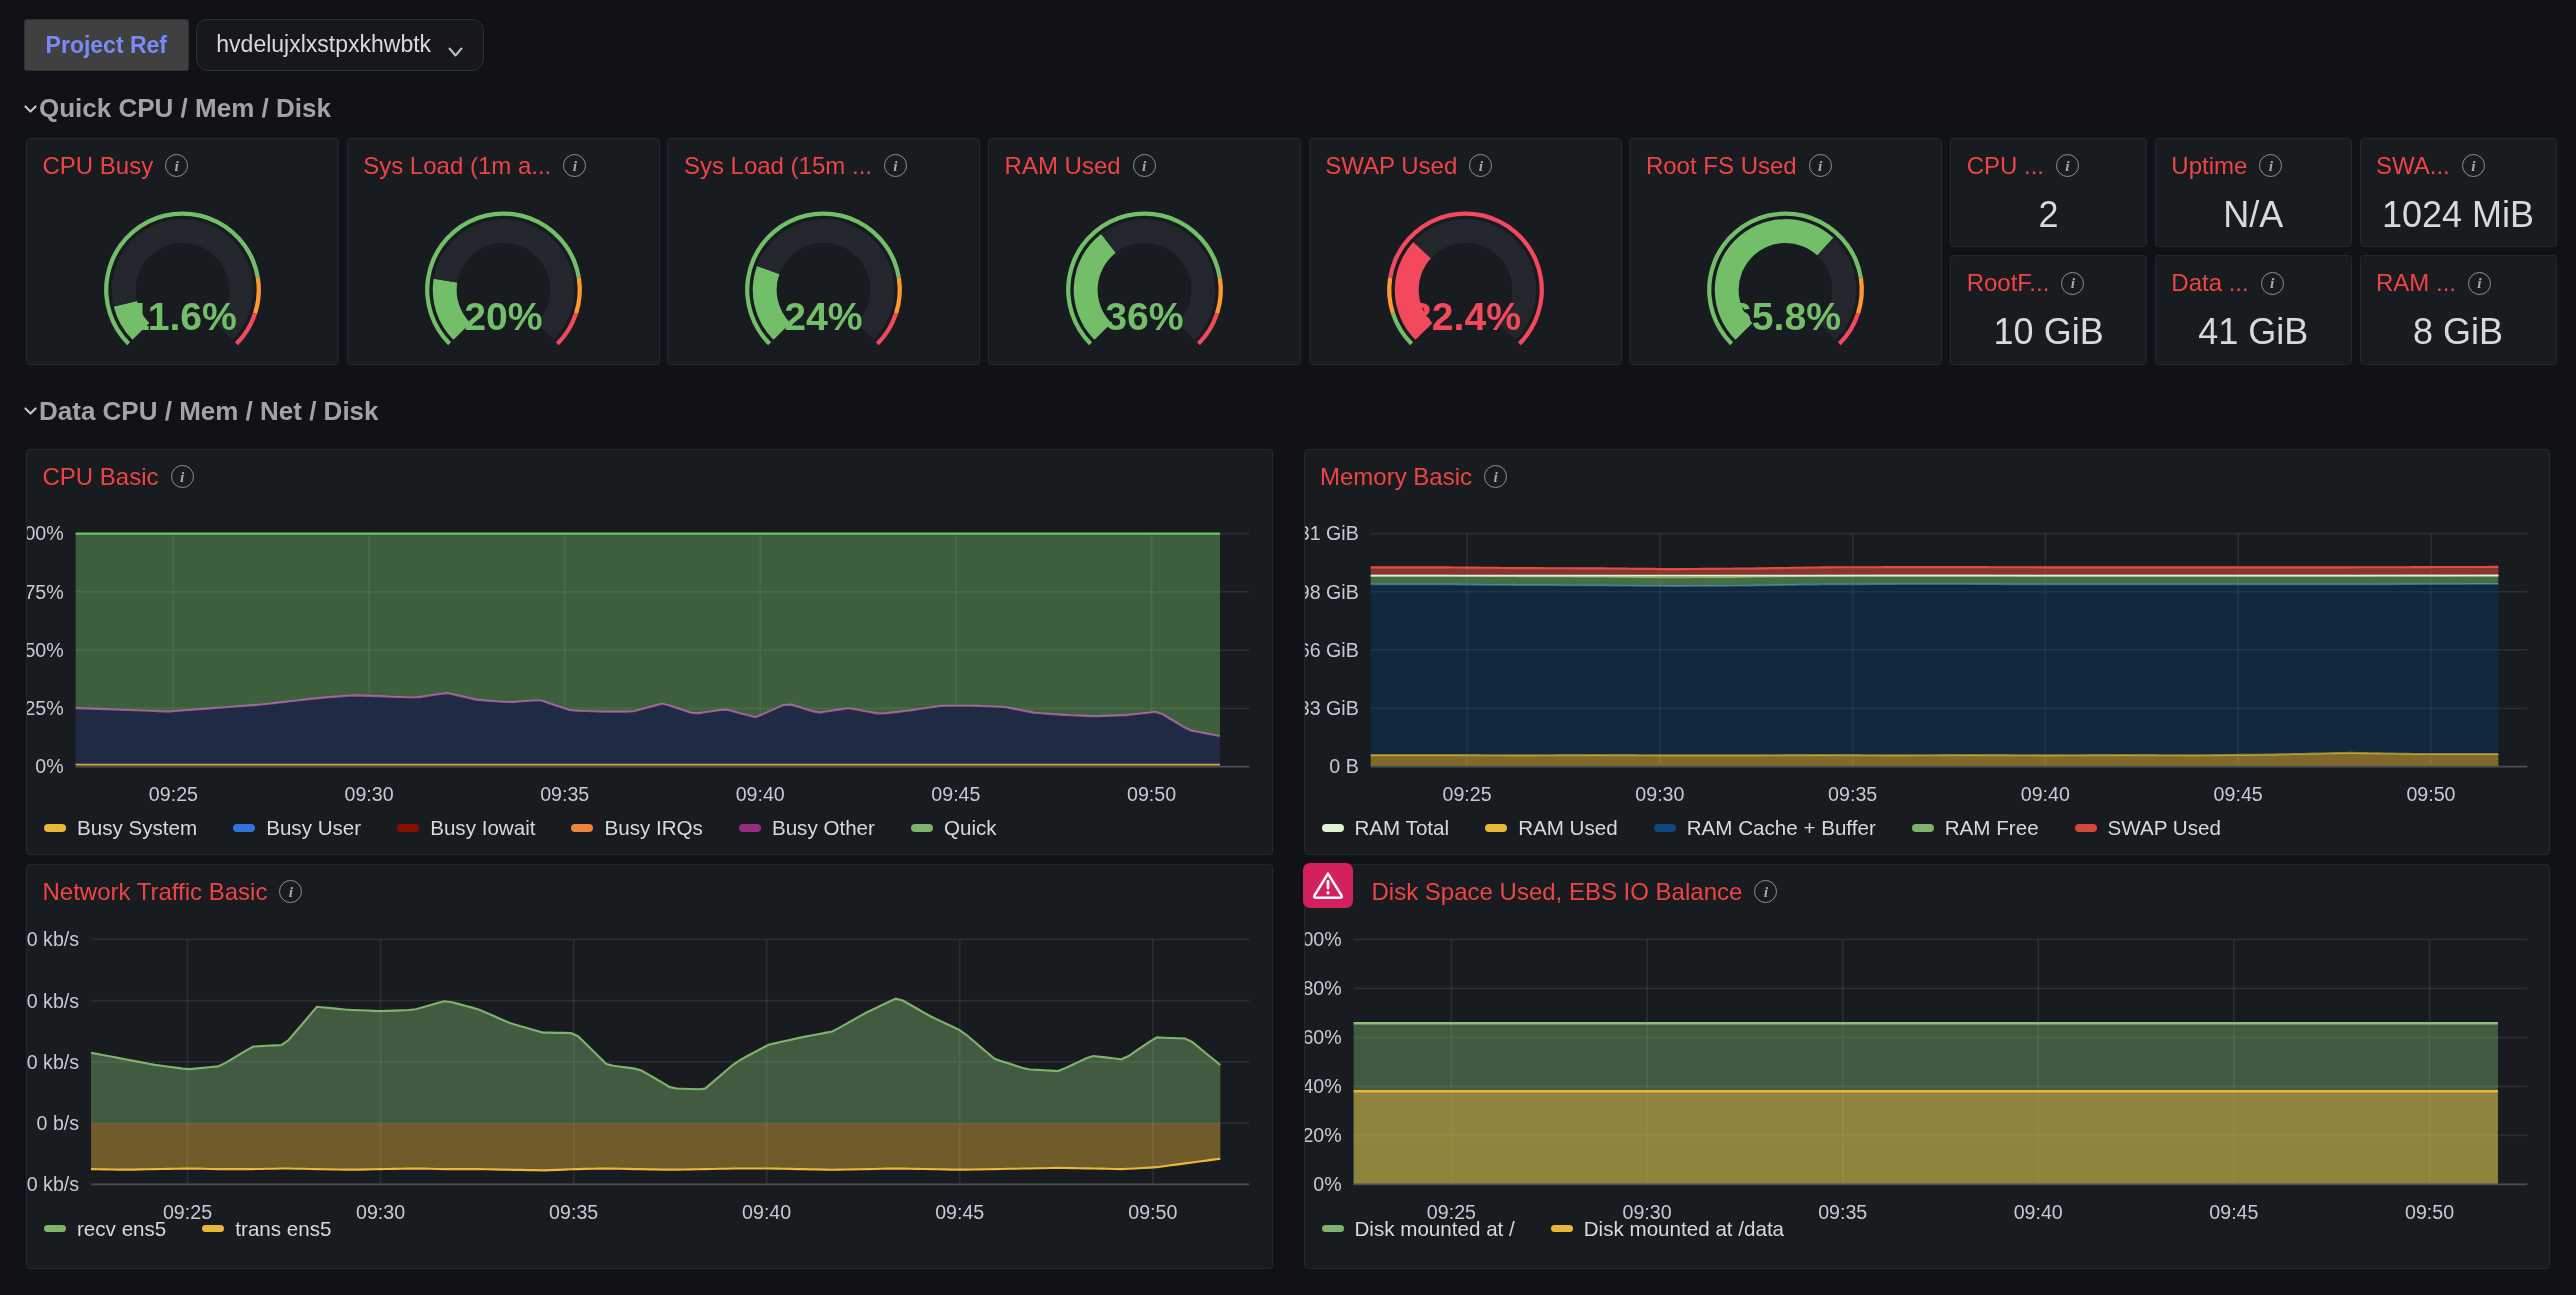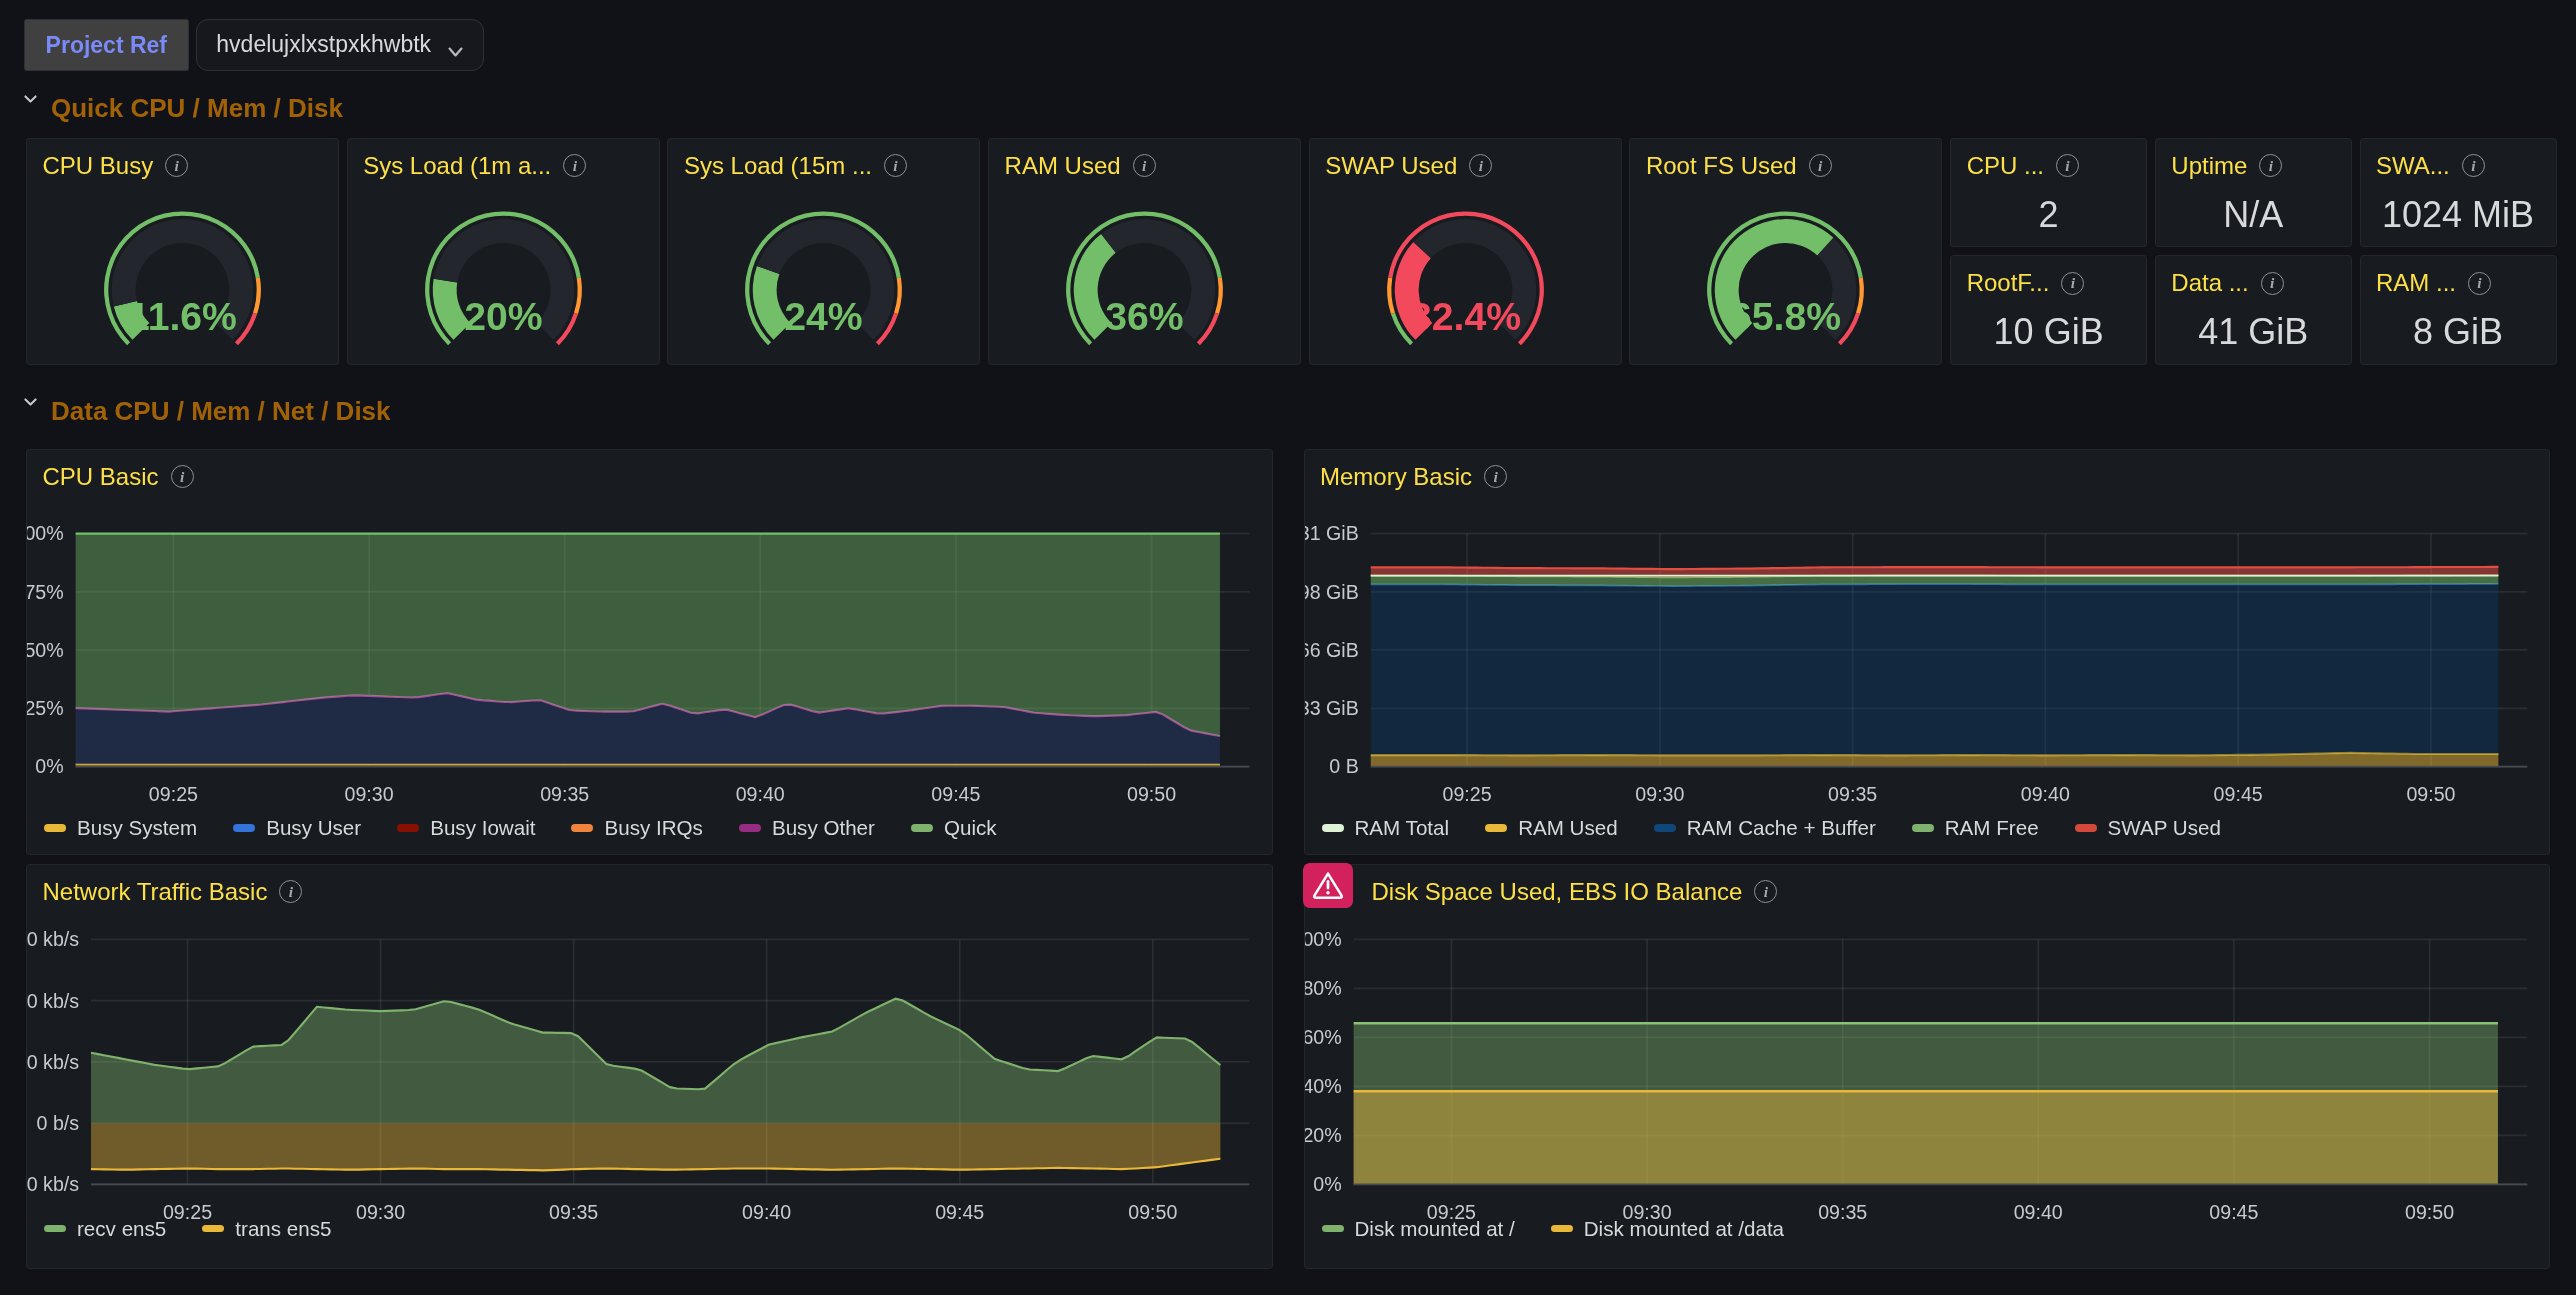"Quick CPU / Mem /" .section-header { align-items: none -> center; color: #a16207 -> #a3a3a3; gap: 12px -> none }
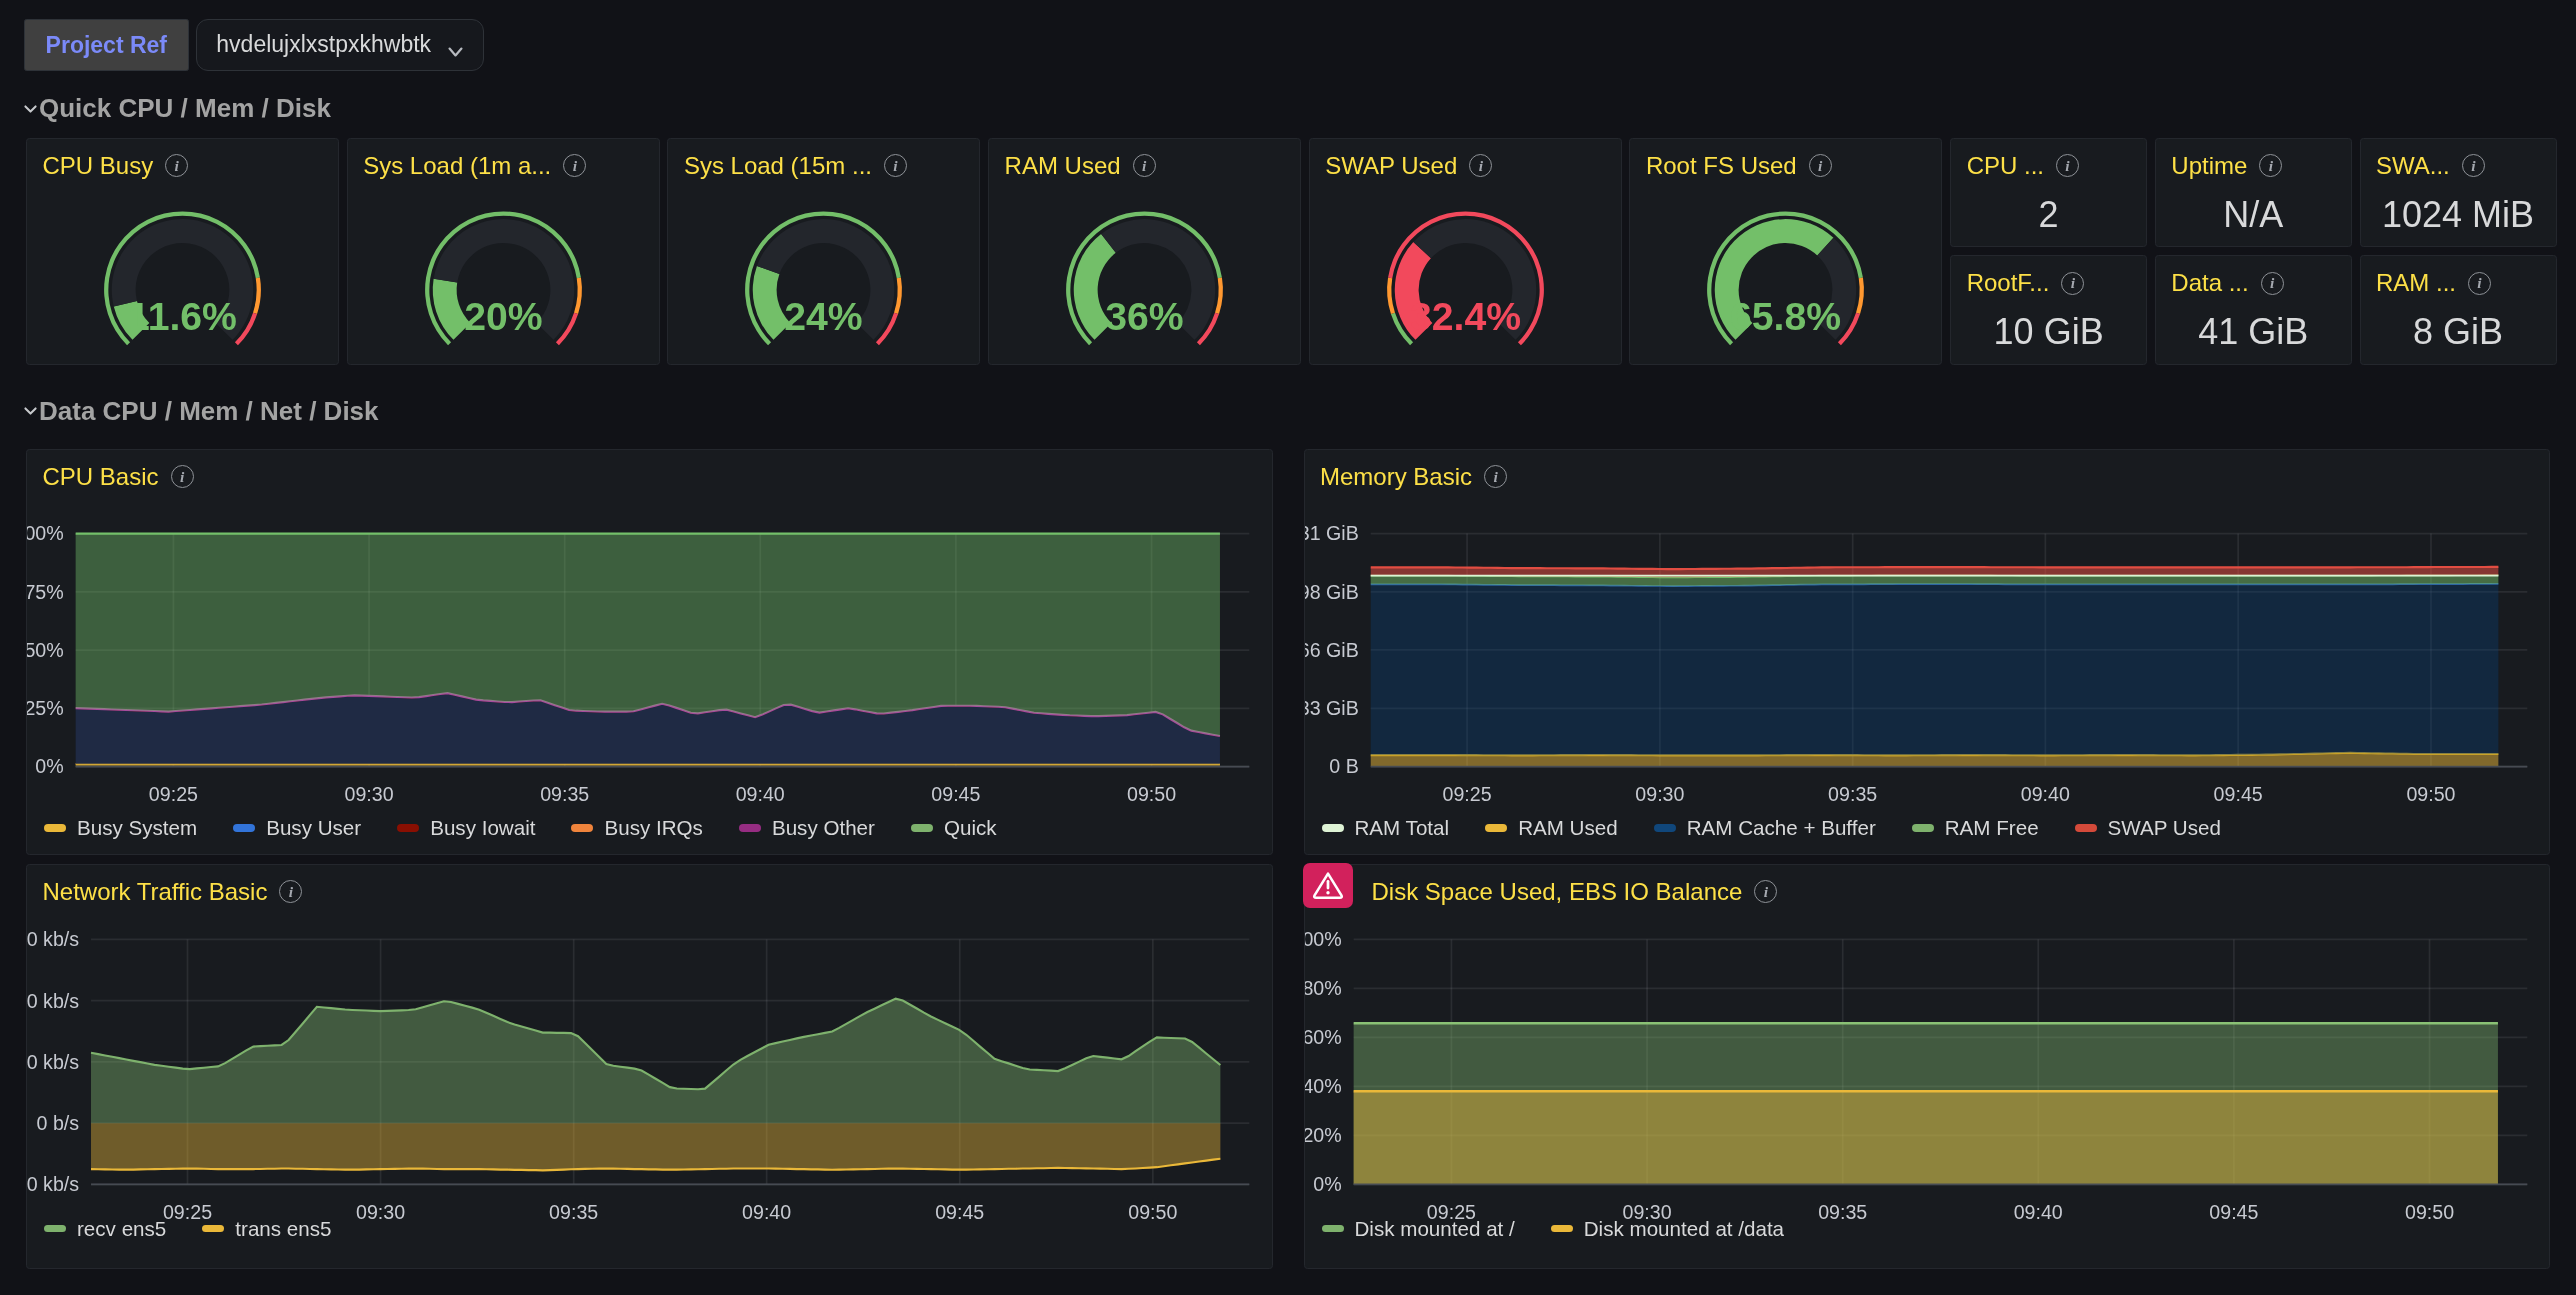"CPU Busy" .panel-title { color: #fde047 -> #ef4444 }
